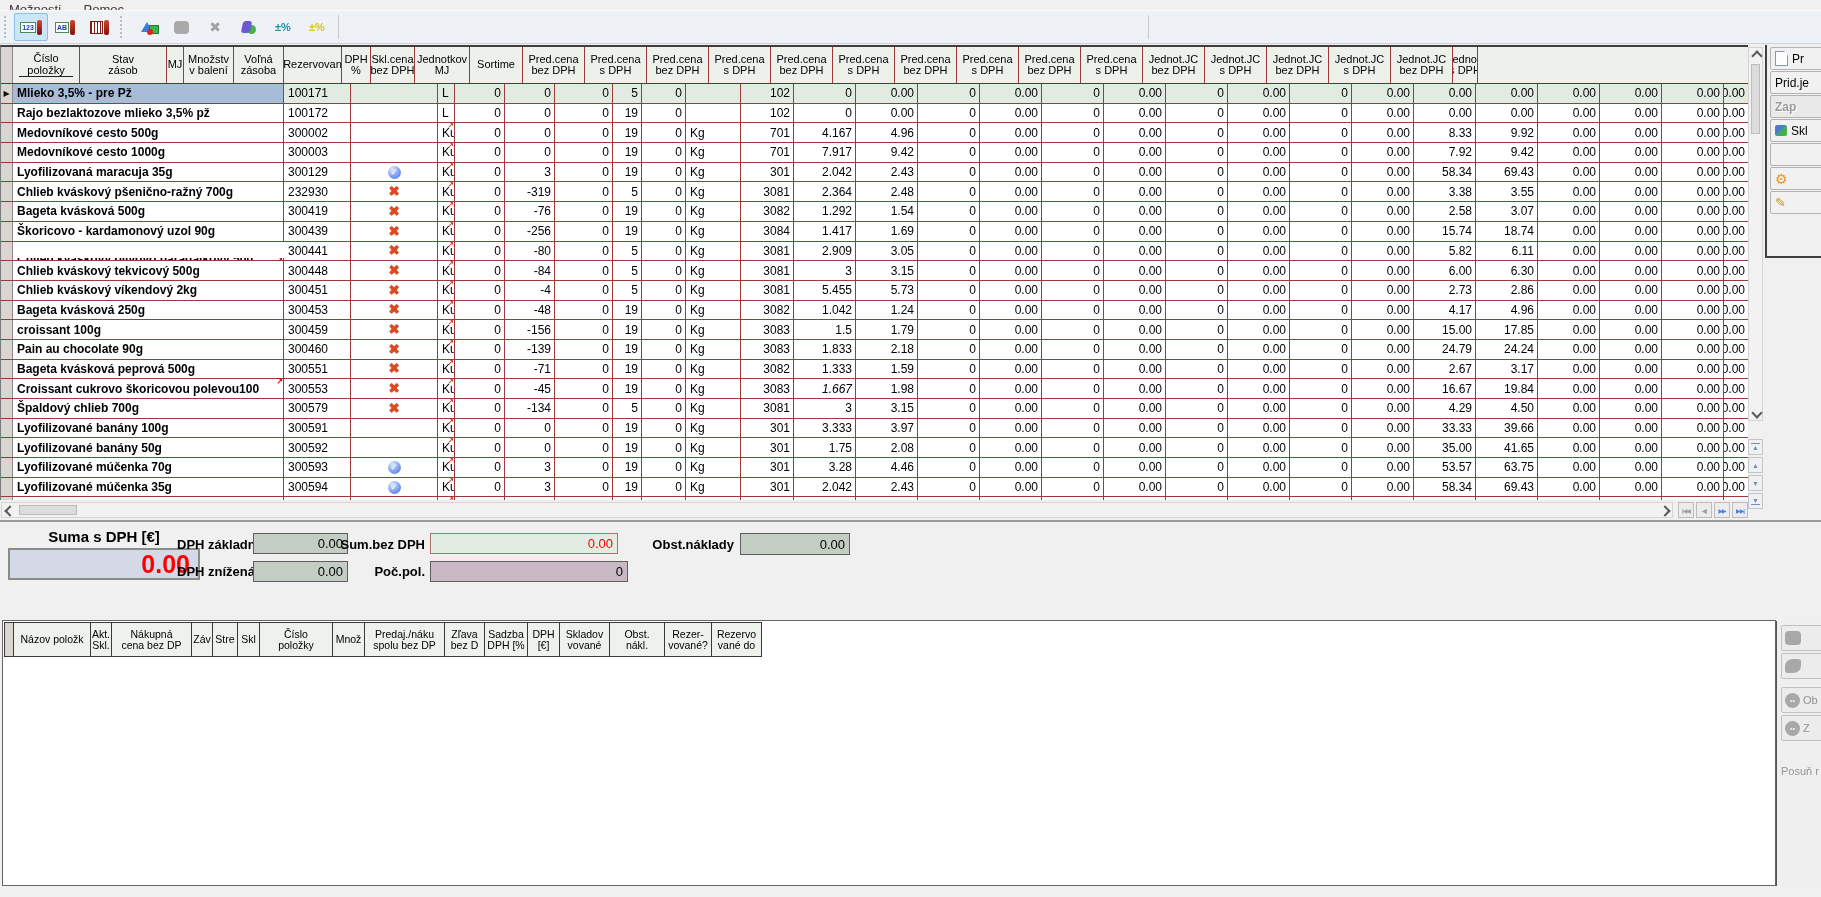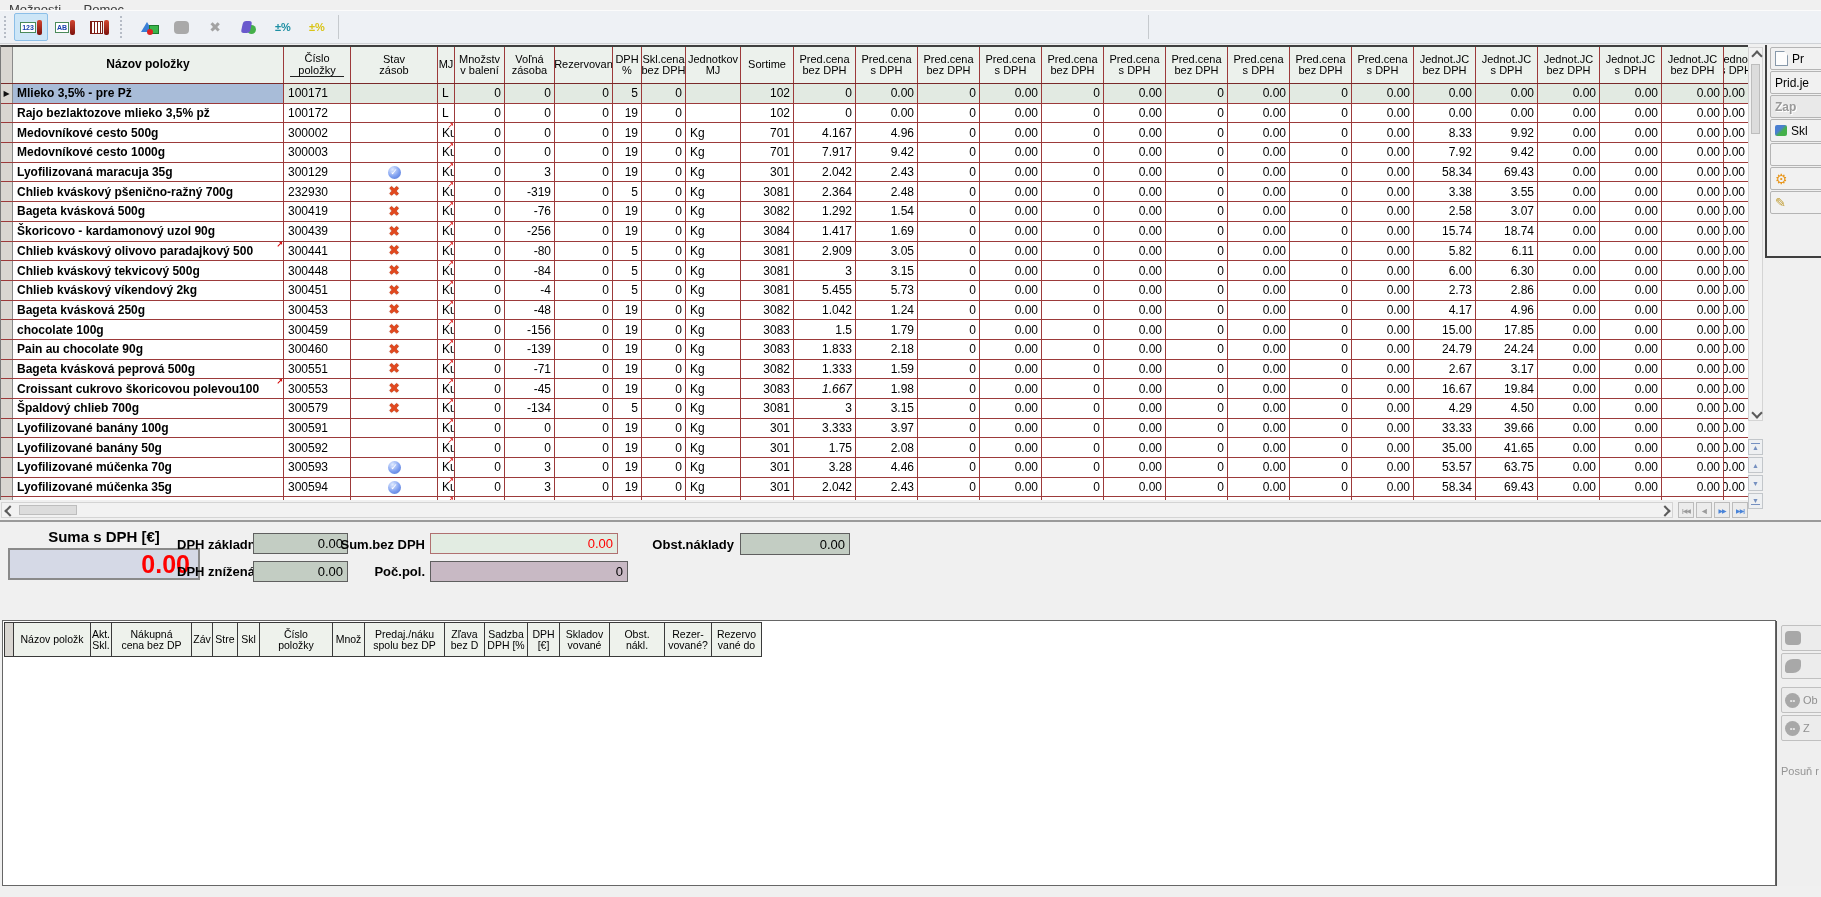"Názov položky" div.cell { html: <div> <div>Názov položky</div> </div> -> none }
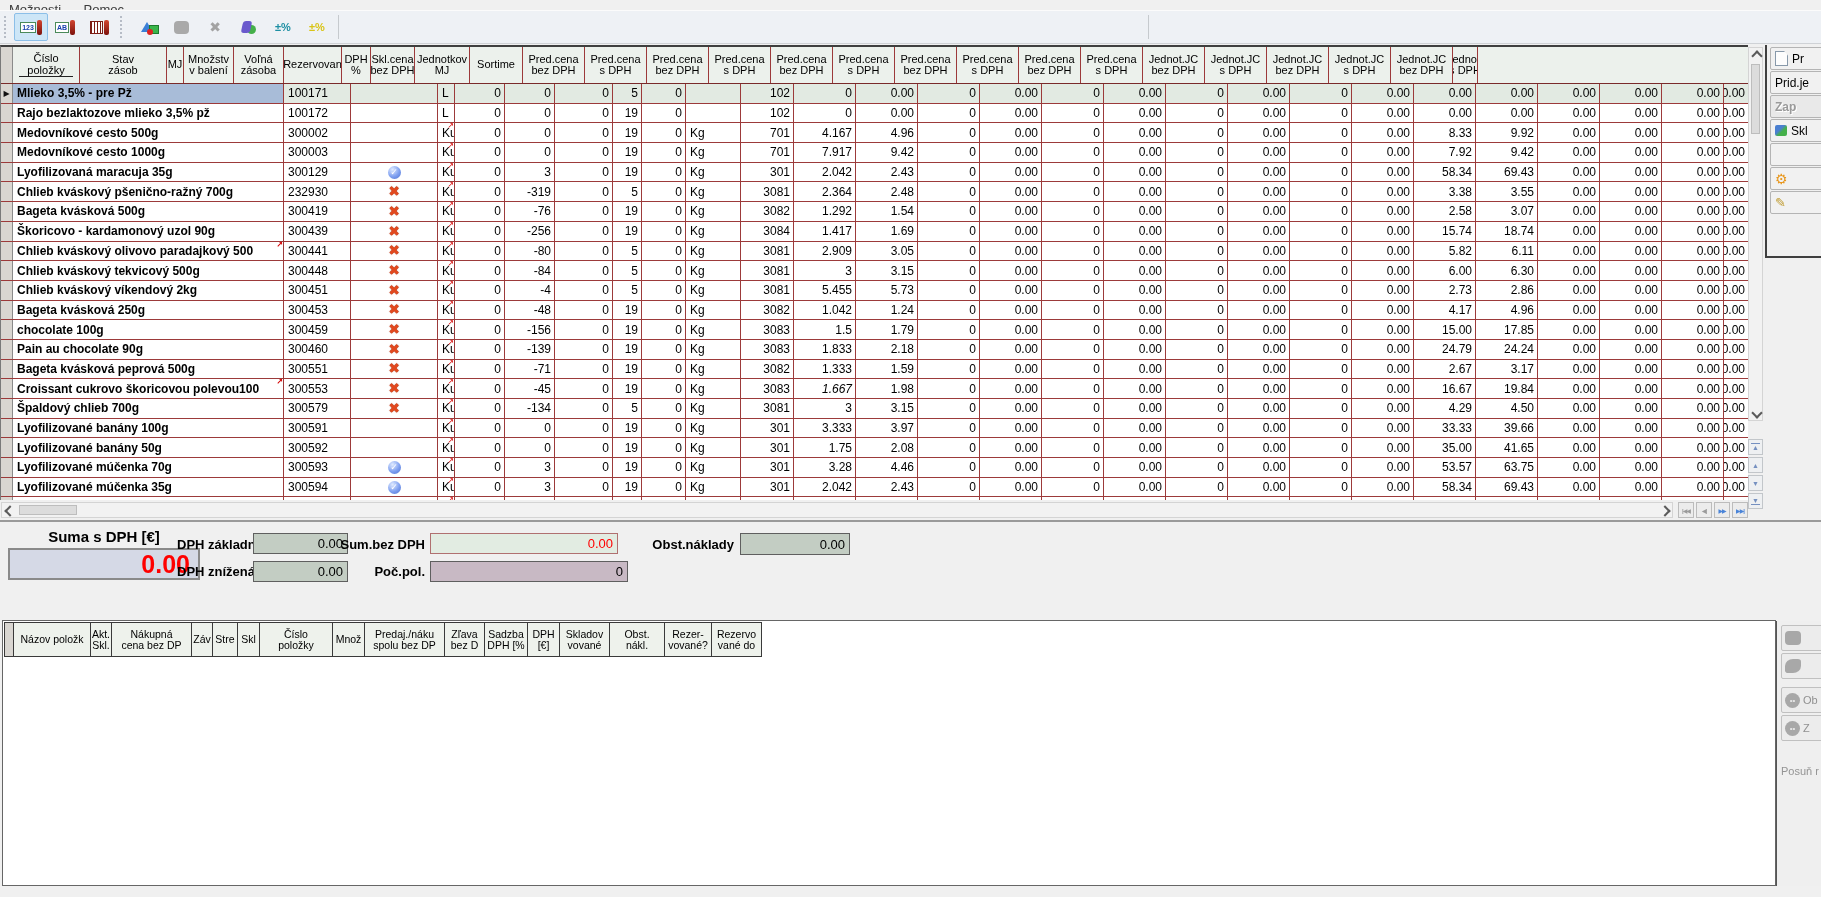"Chlieb kváskový olivovo paradajkový 500" div.cell { margin-top: none -> 16px }
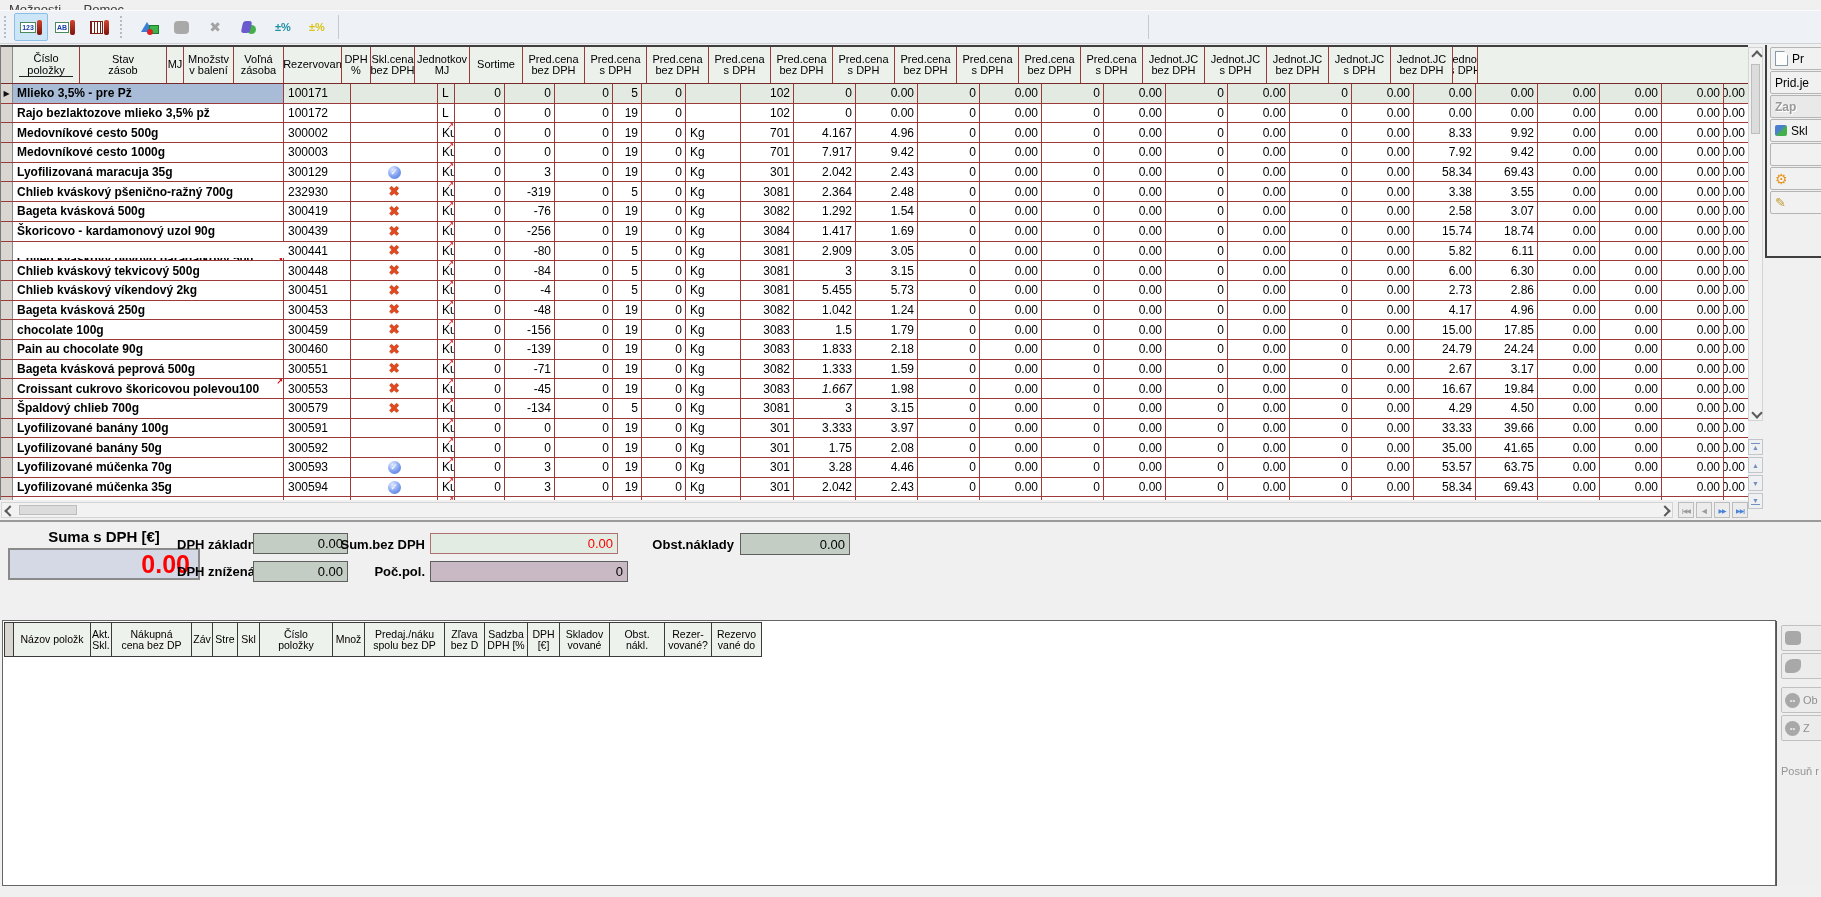"chocolate 100g" div.cell { text: chocolate -> croissant }
